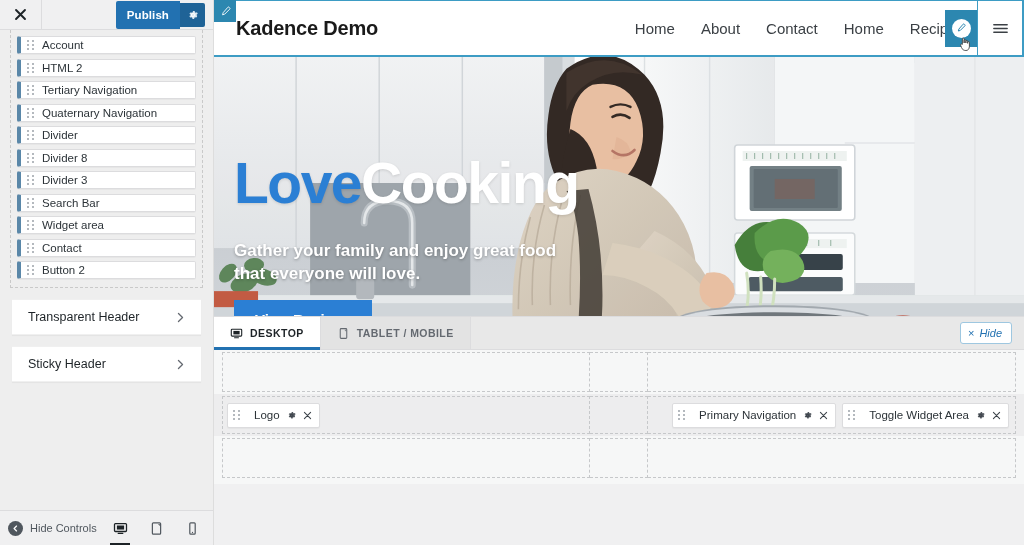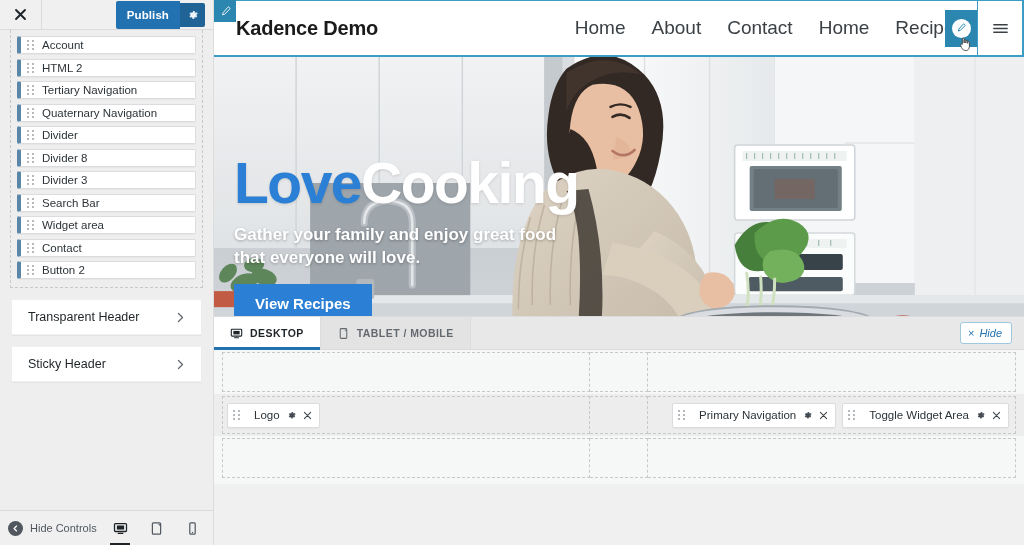"Home" .site-nav a { font-size: 19px -> 15px }
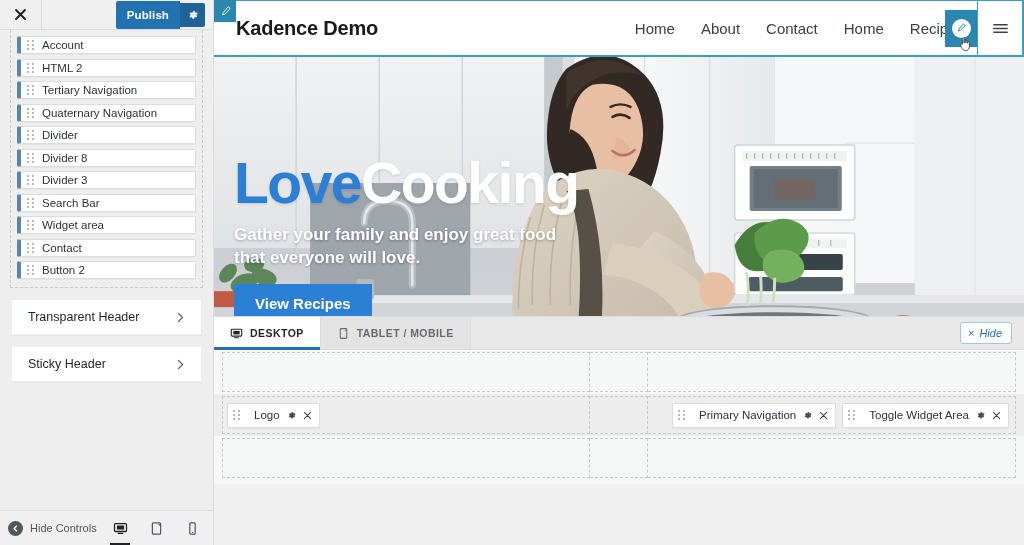"Gather your family and enjoy" .hero-sub { margin-top: 12px -> 28px }
